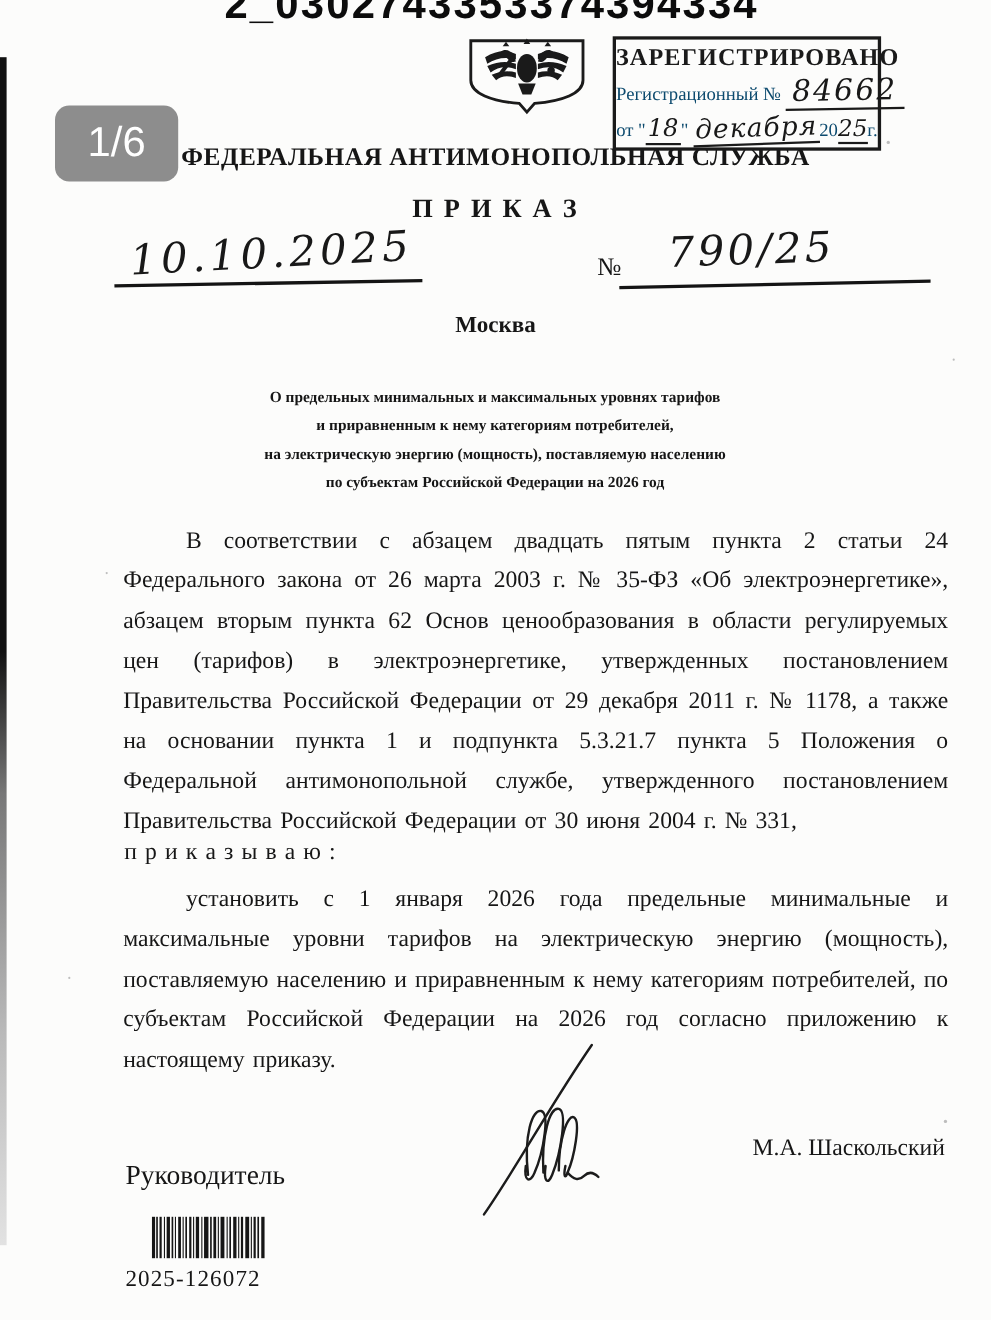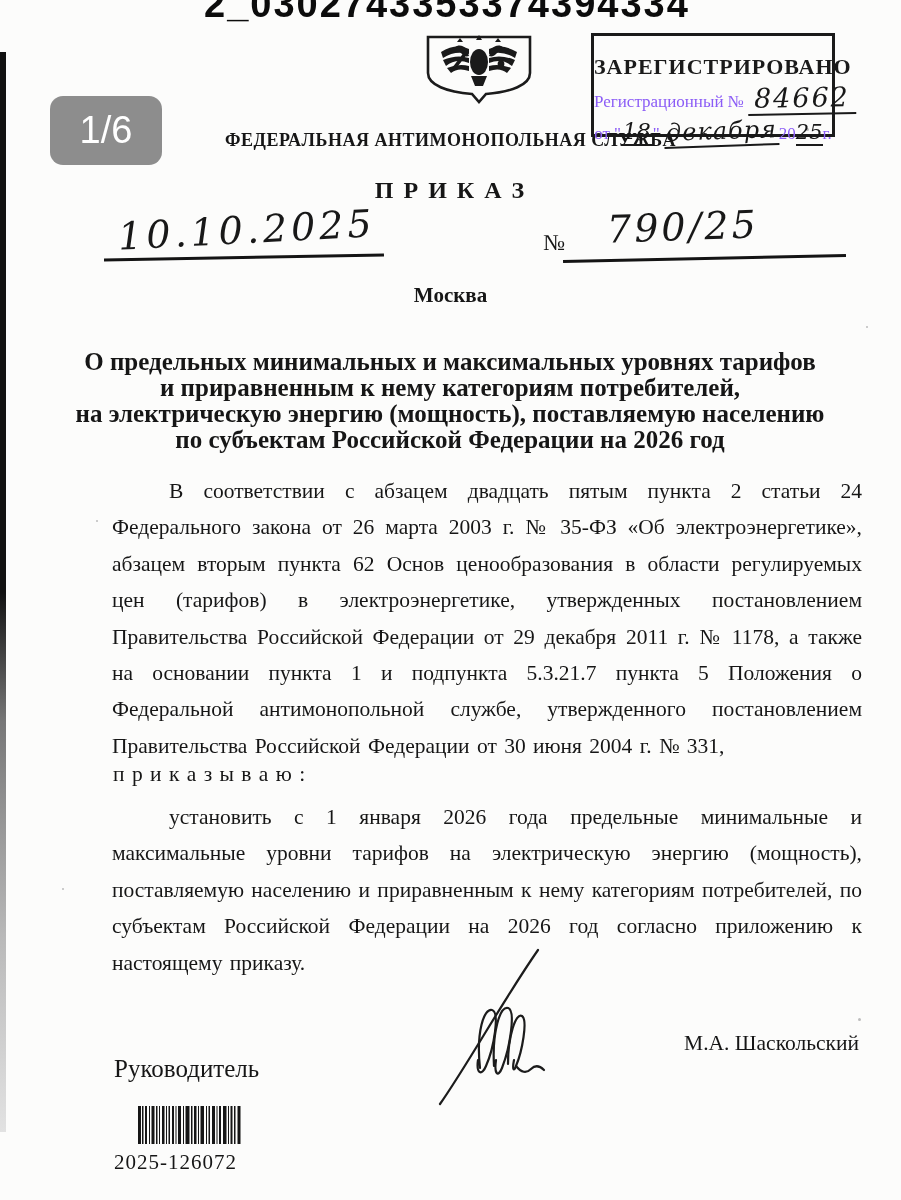"ЗАРЕГИСТРИРОВАНО" .stamp { margin-left: 34px -> none; padding-top: 18px -> 3px }
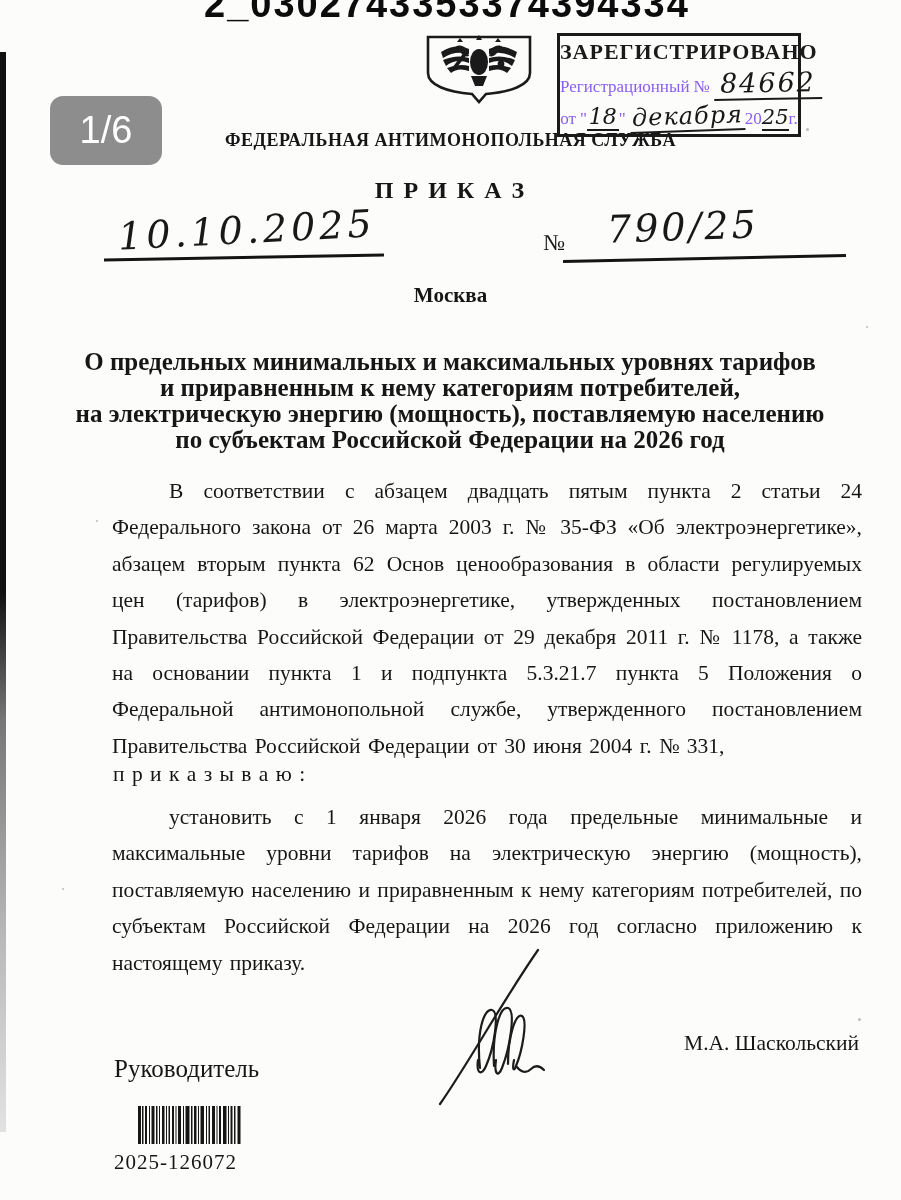"Регистрационный №" .printed { color: #8b5cf6 -> #0c4a6e }
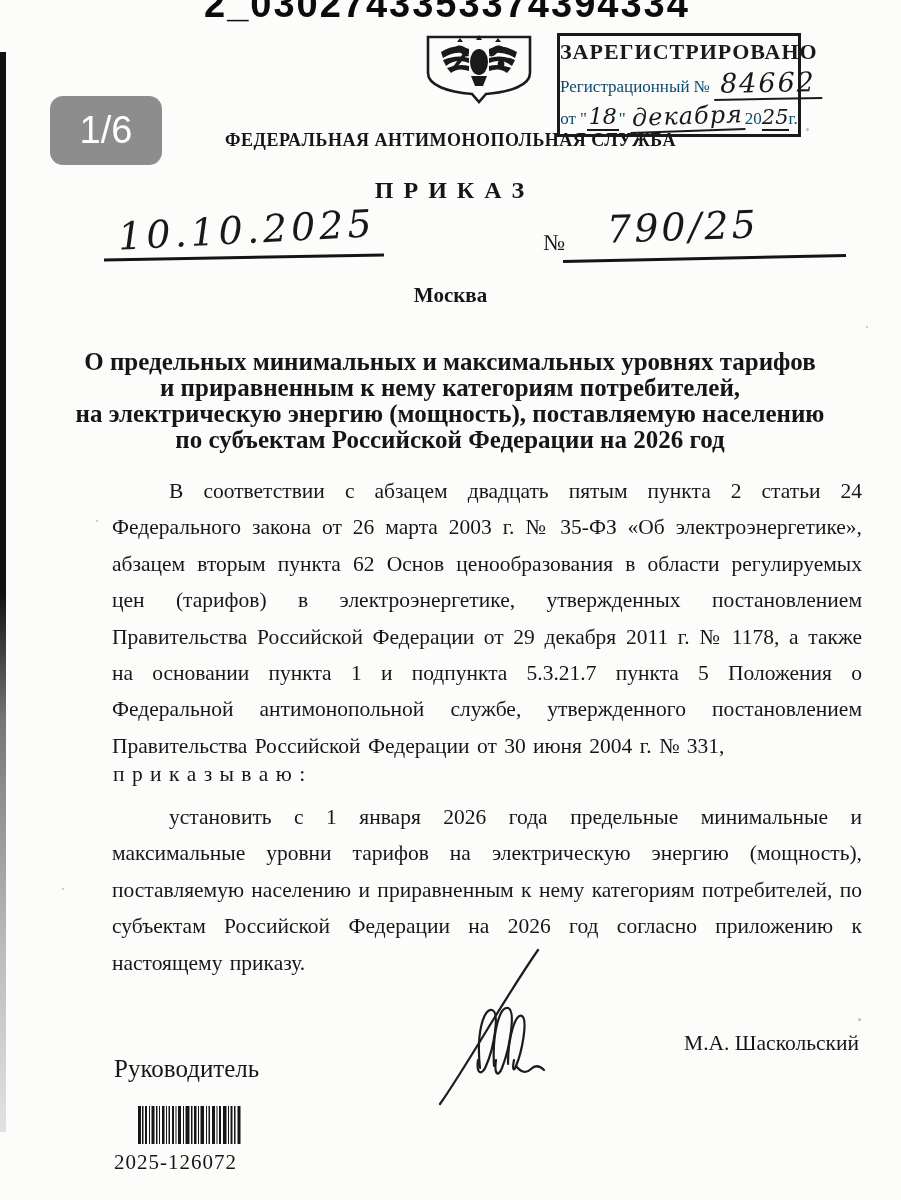"ФЕДЕРАЛЬНАЯ АНТИМОНОПОЛЬНАЯ СЛУЖБА" .agency { font-size: 18px -> 23px }
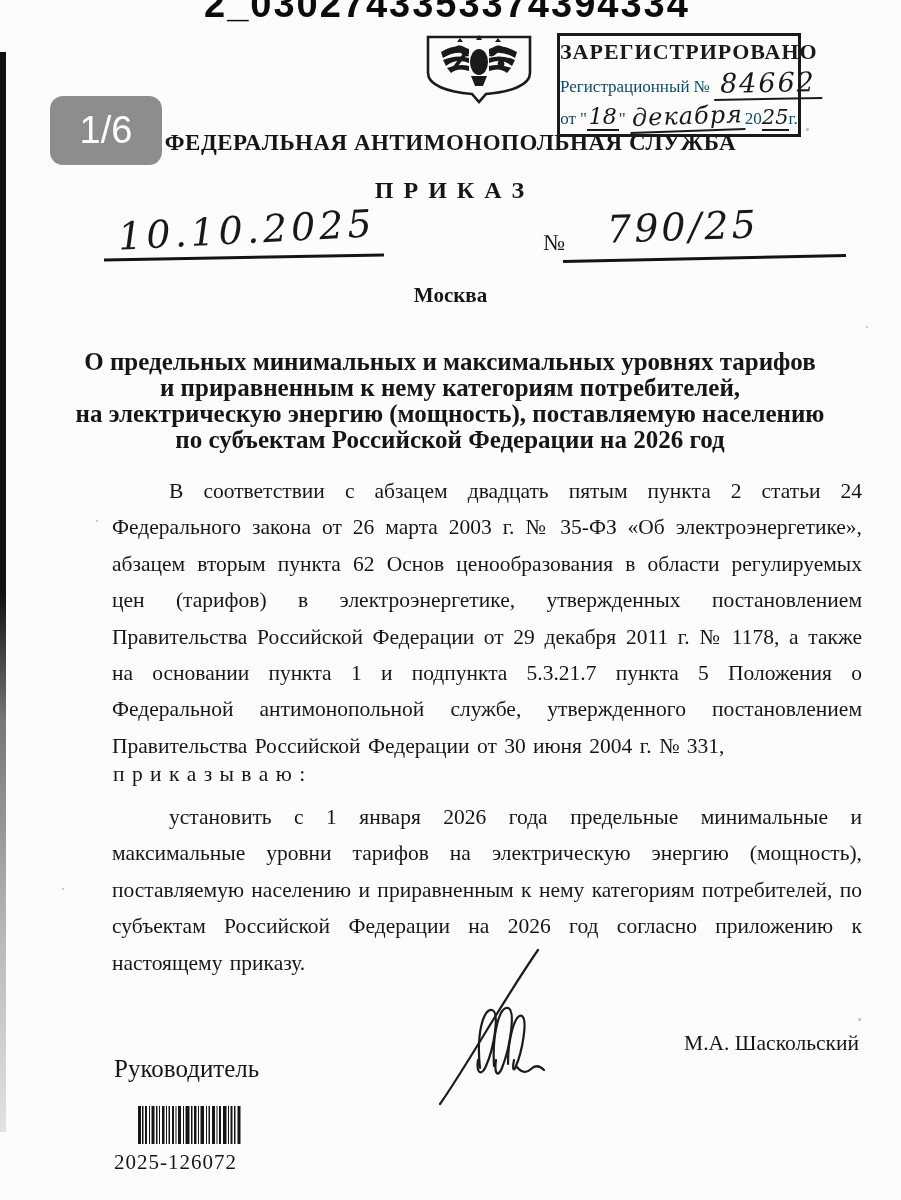"О предельных минимальных и максимальных" .doc-title { font-size: 25px -> 14px }
